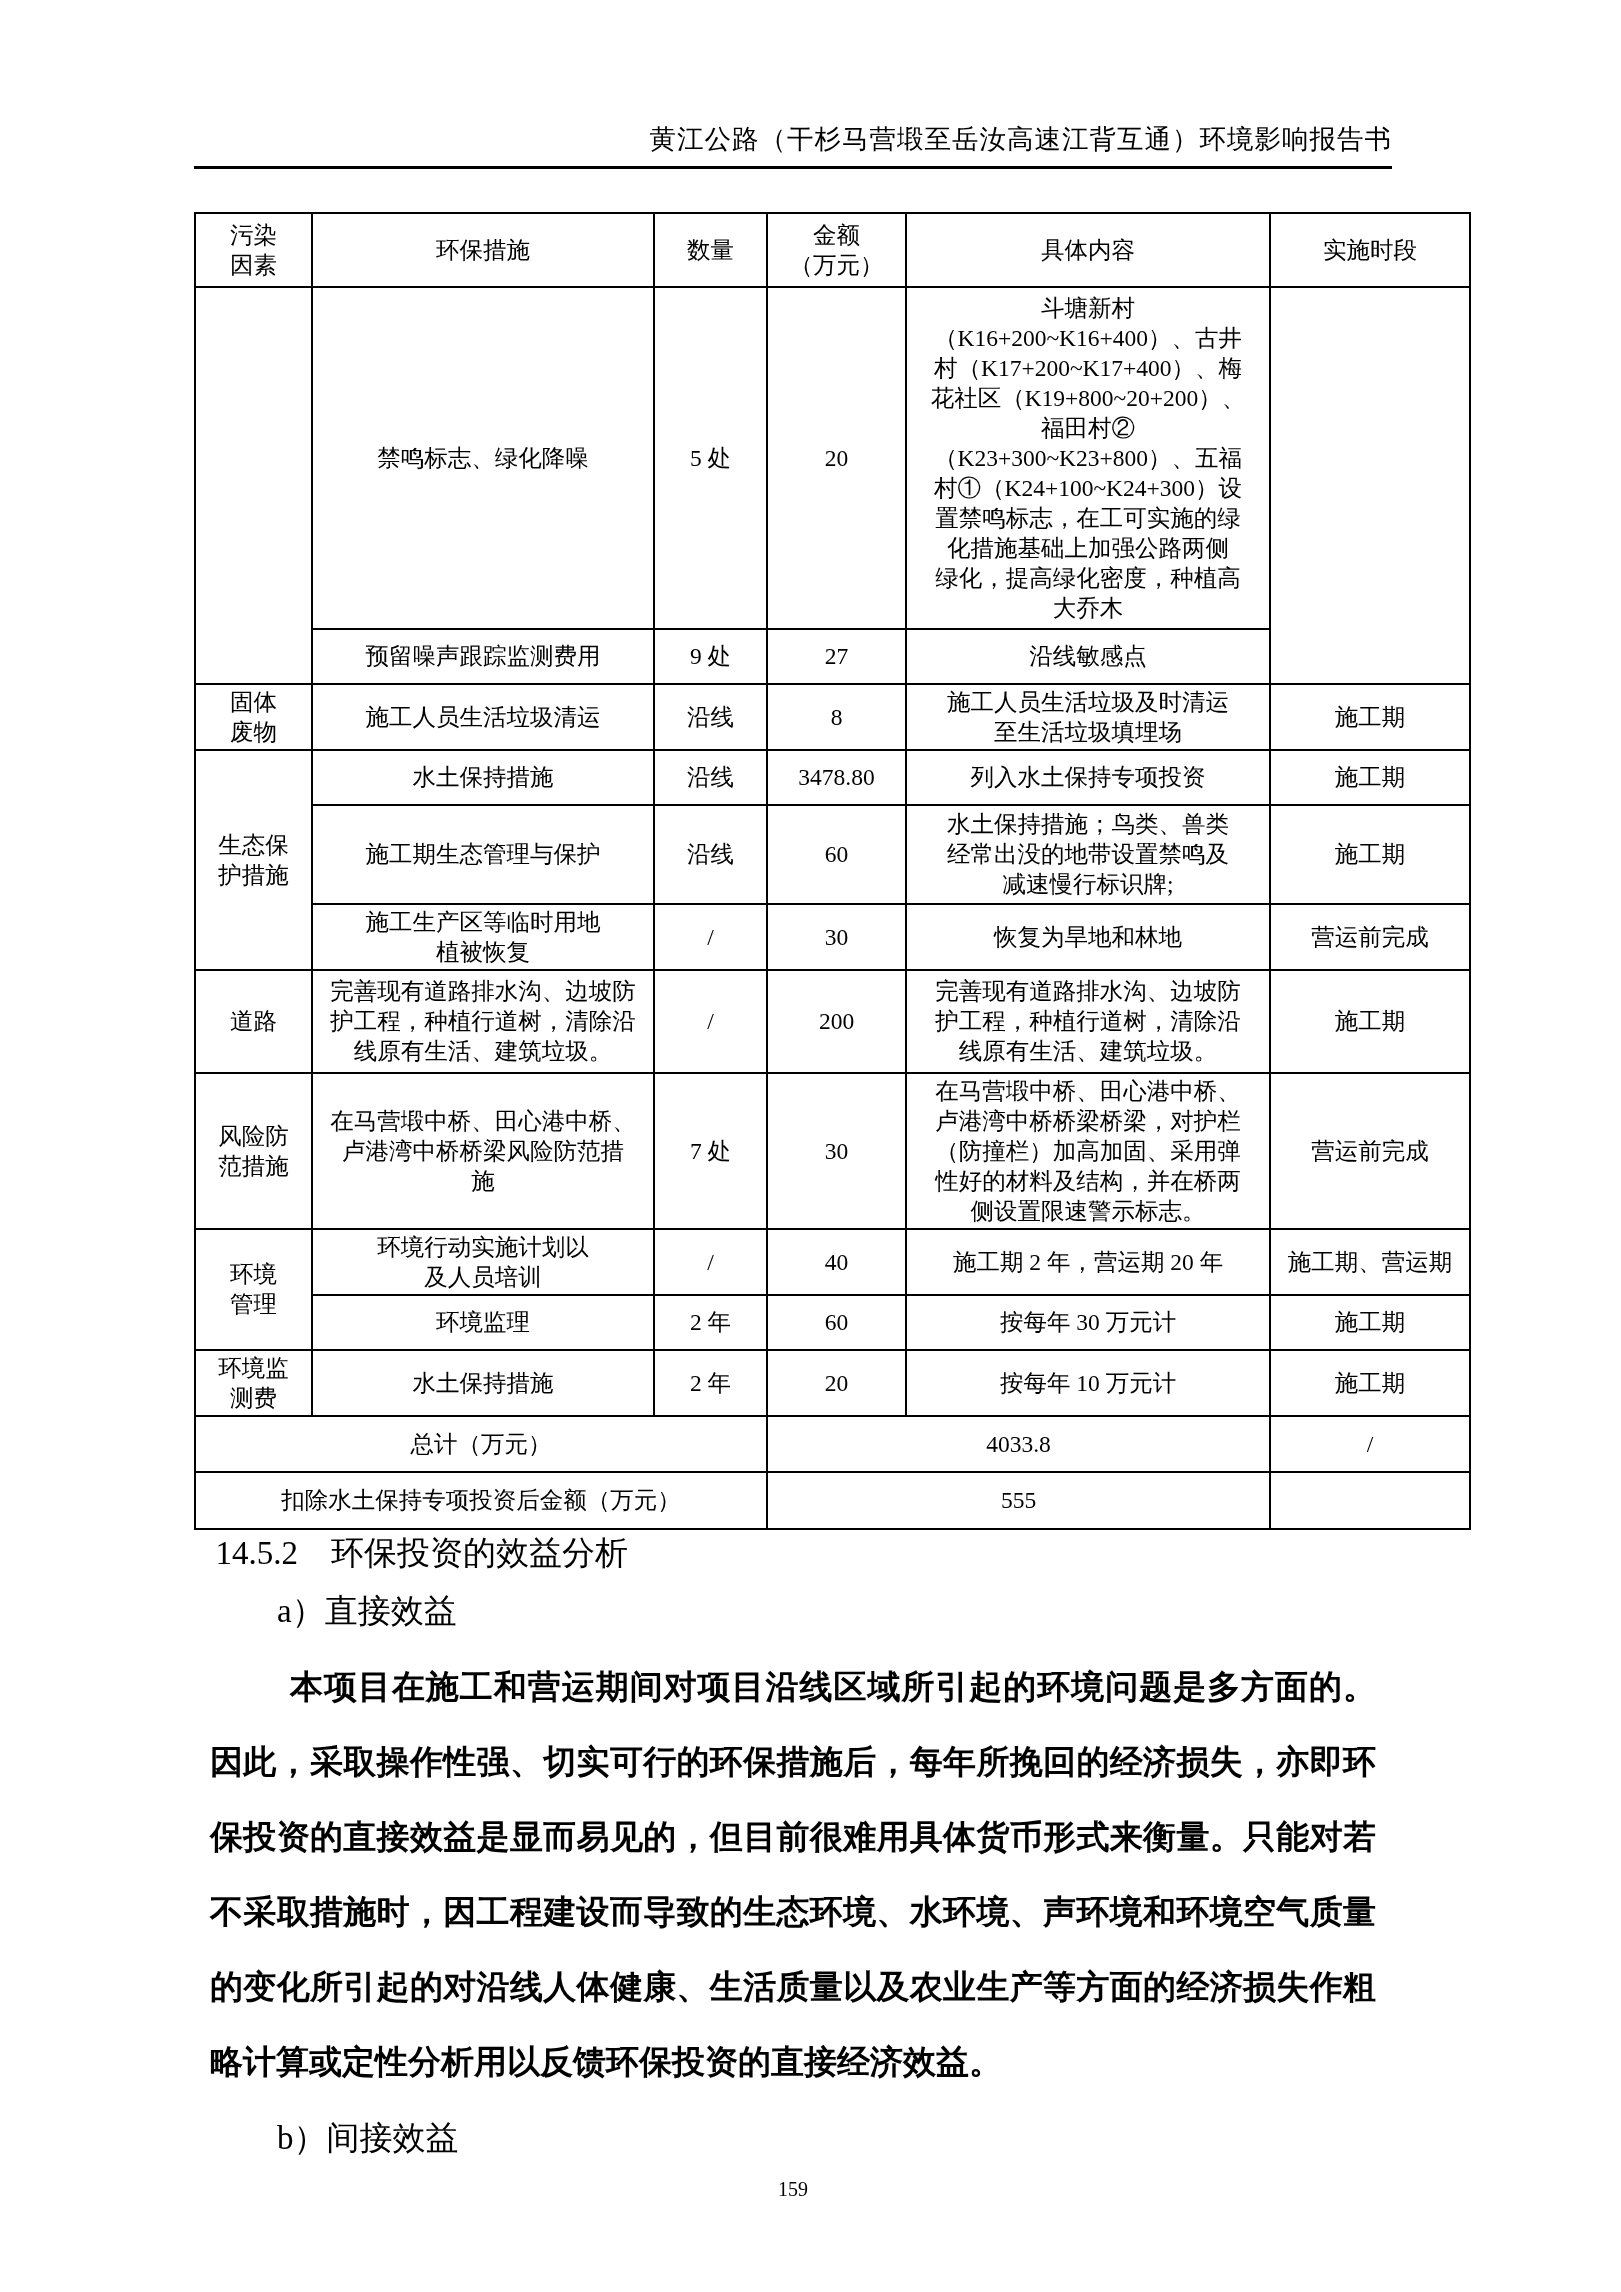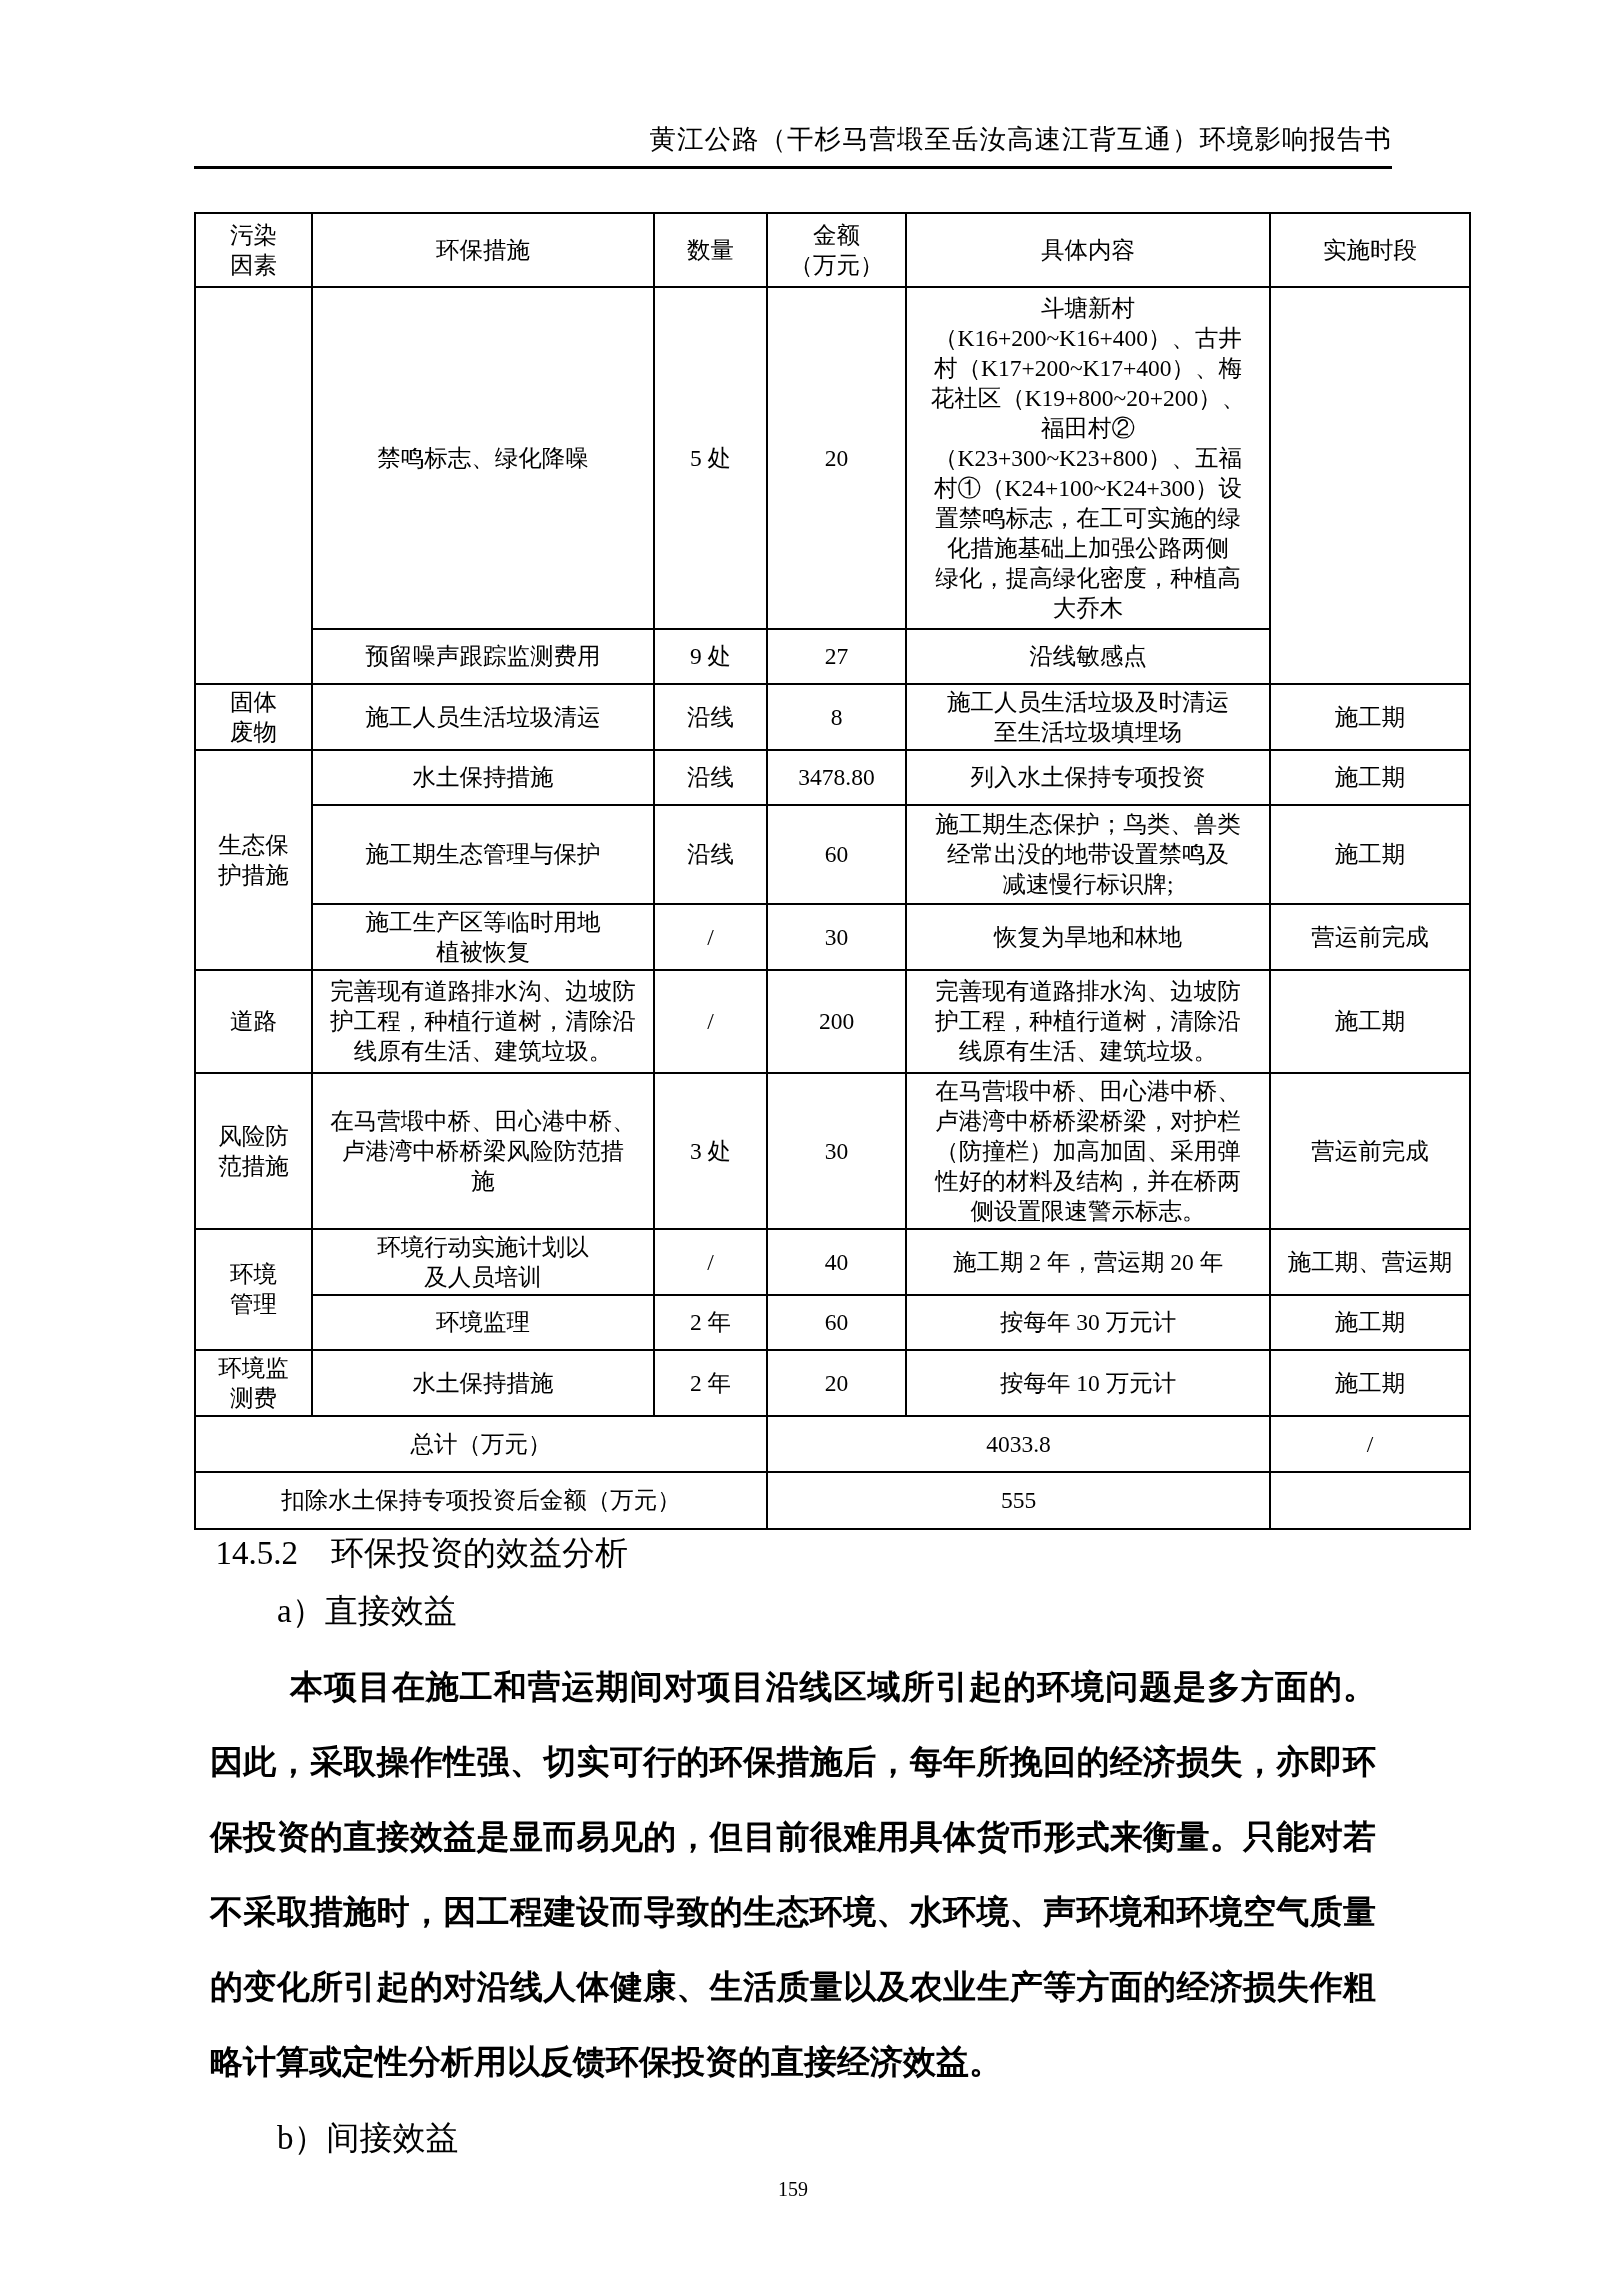"施工期生态保护；鸟类、兽类" td { text: 施工期生态保护 -> 水土保持措施 }
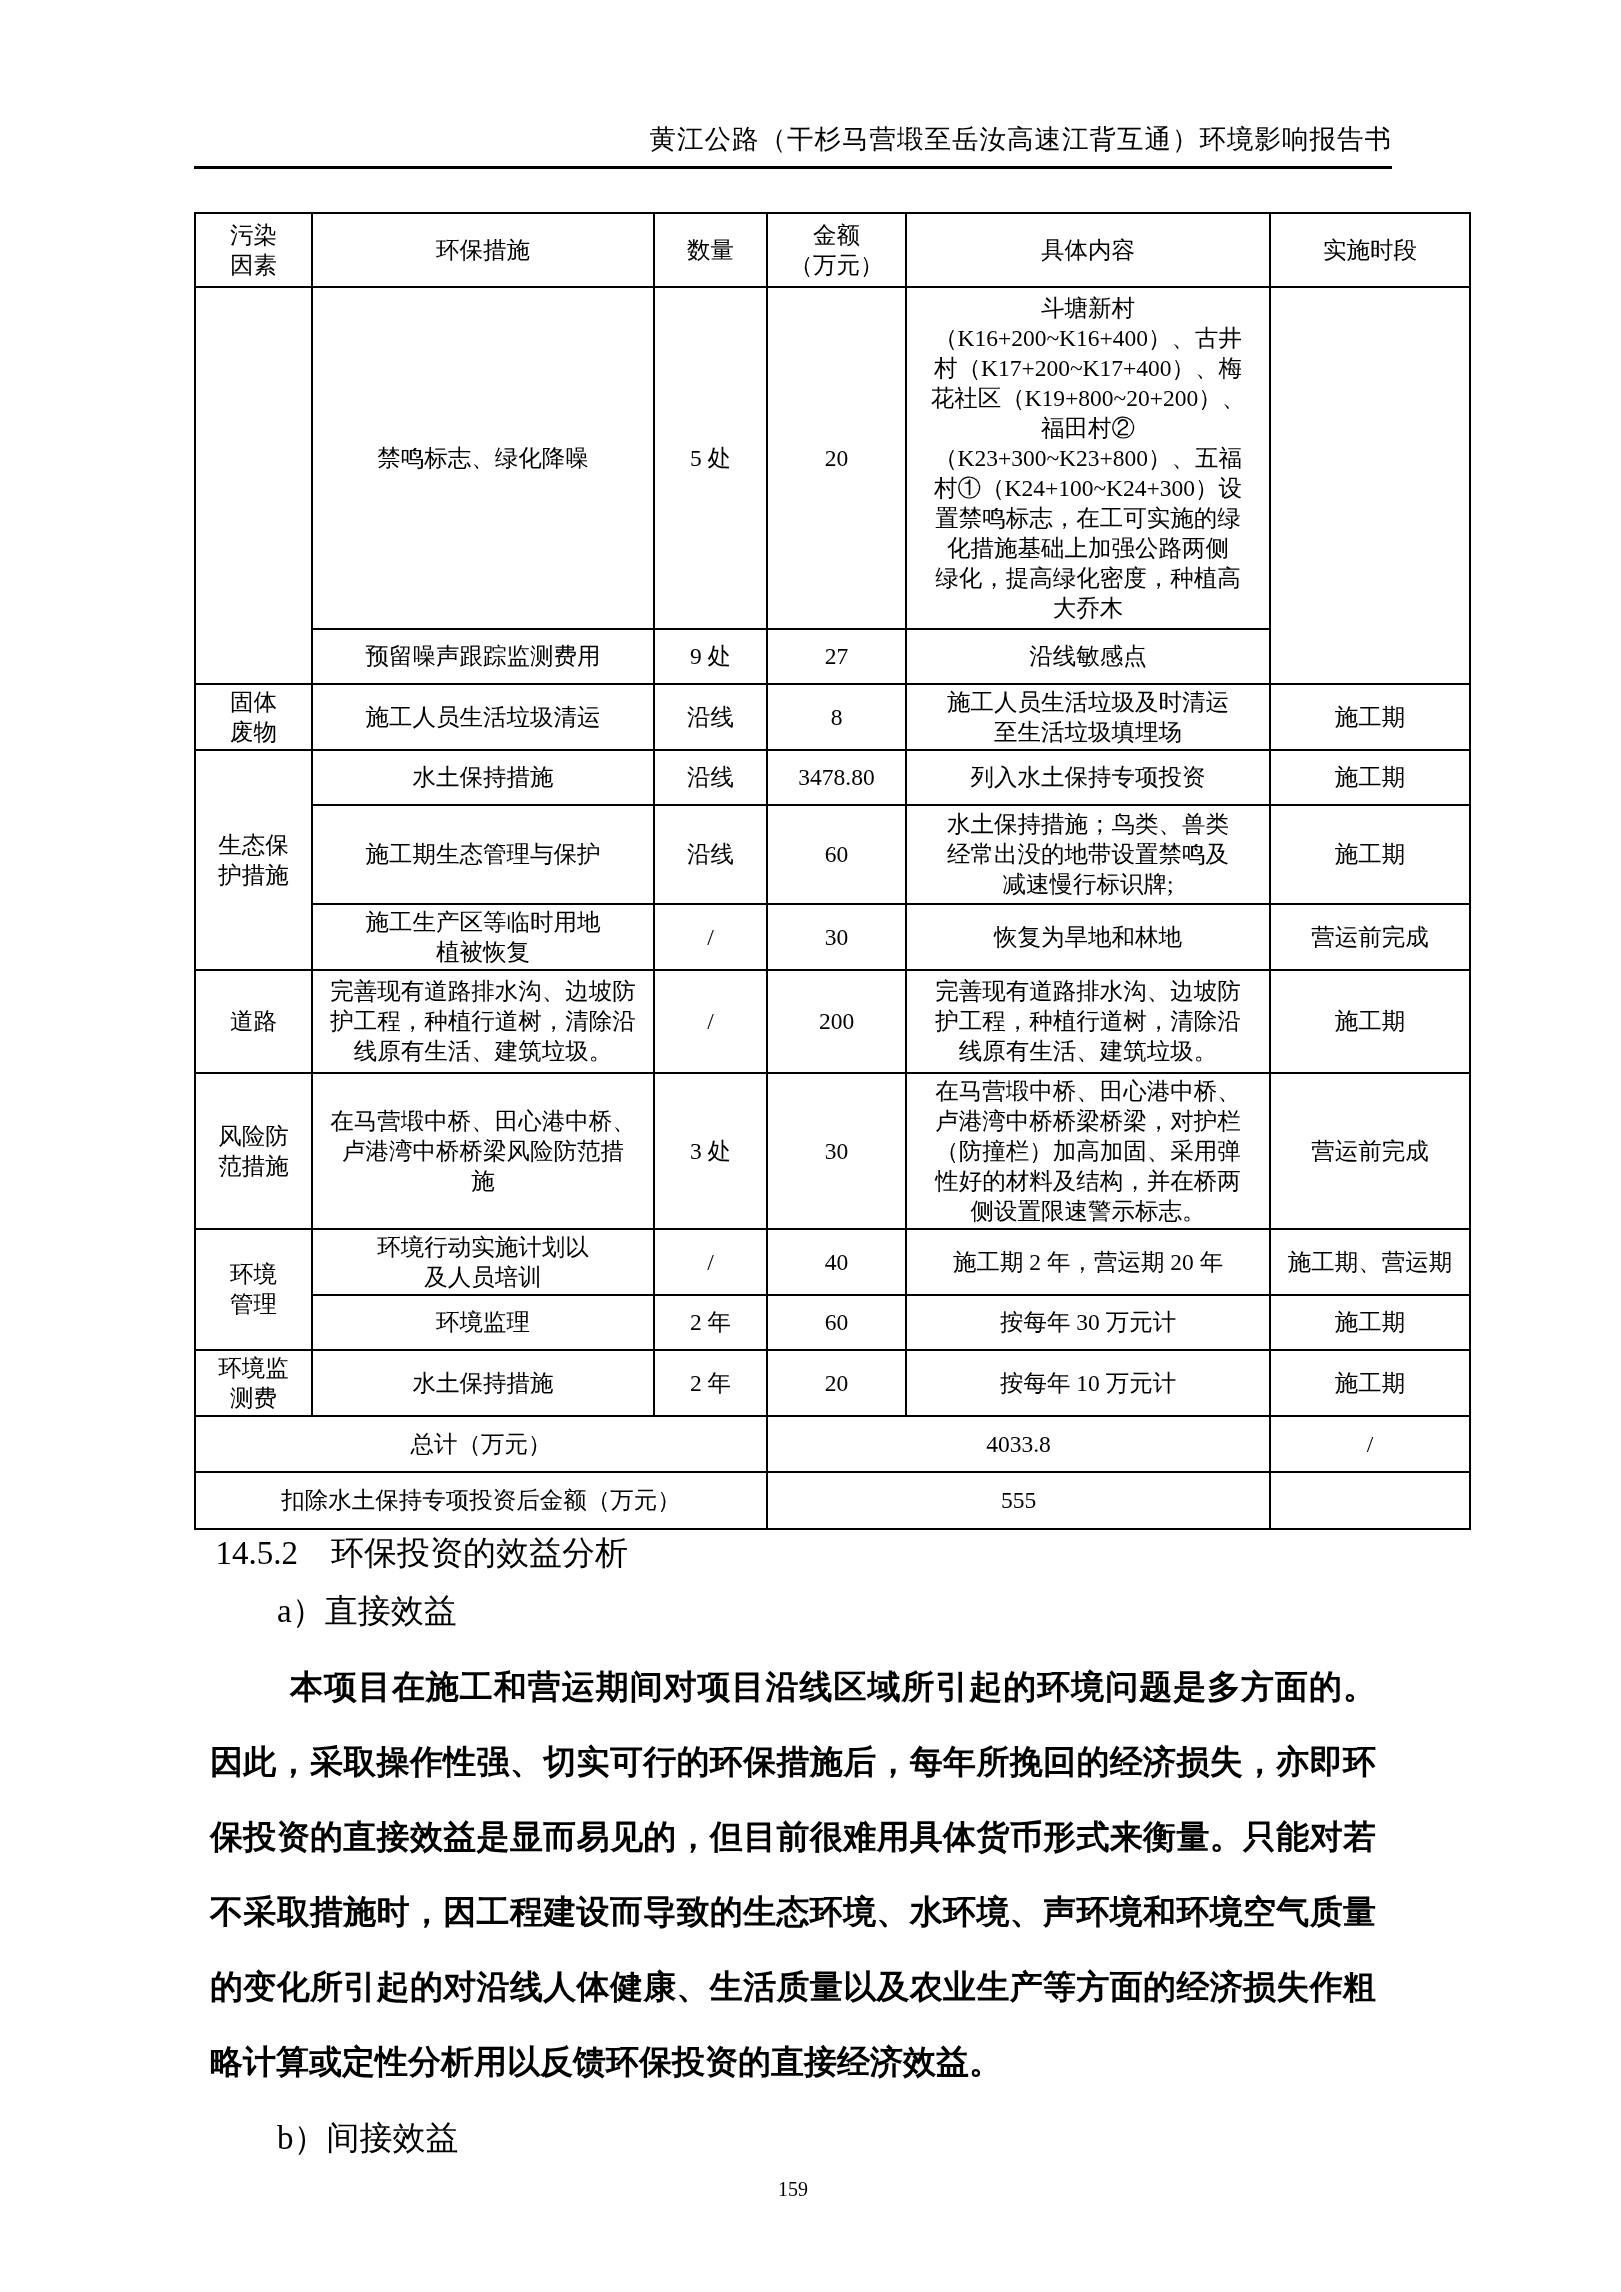"3 处" td { text: 3 -> 7 }
